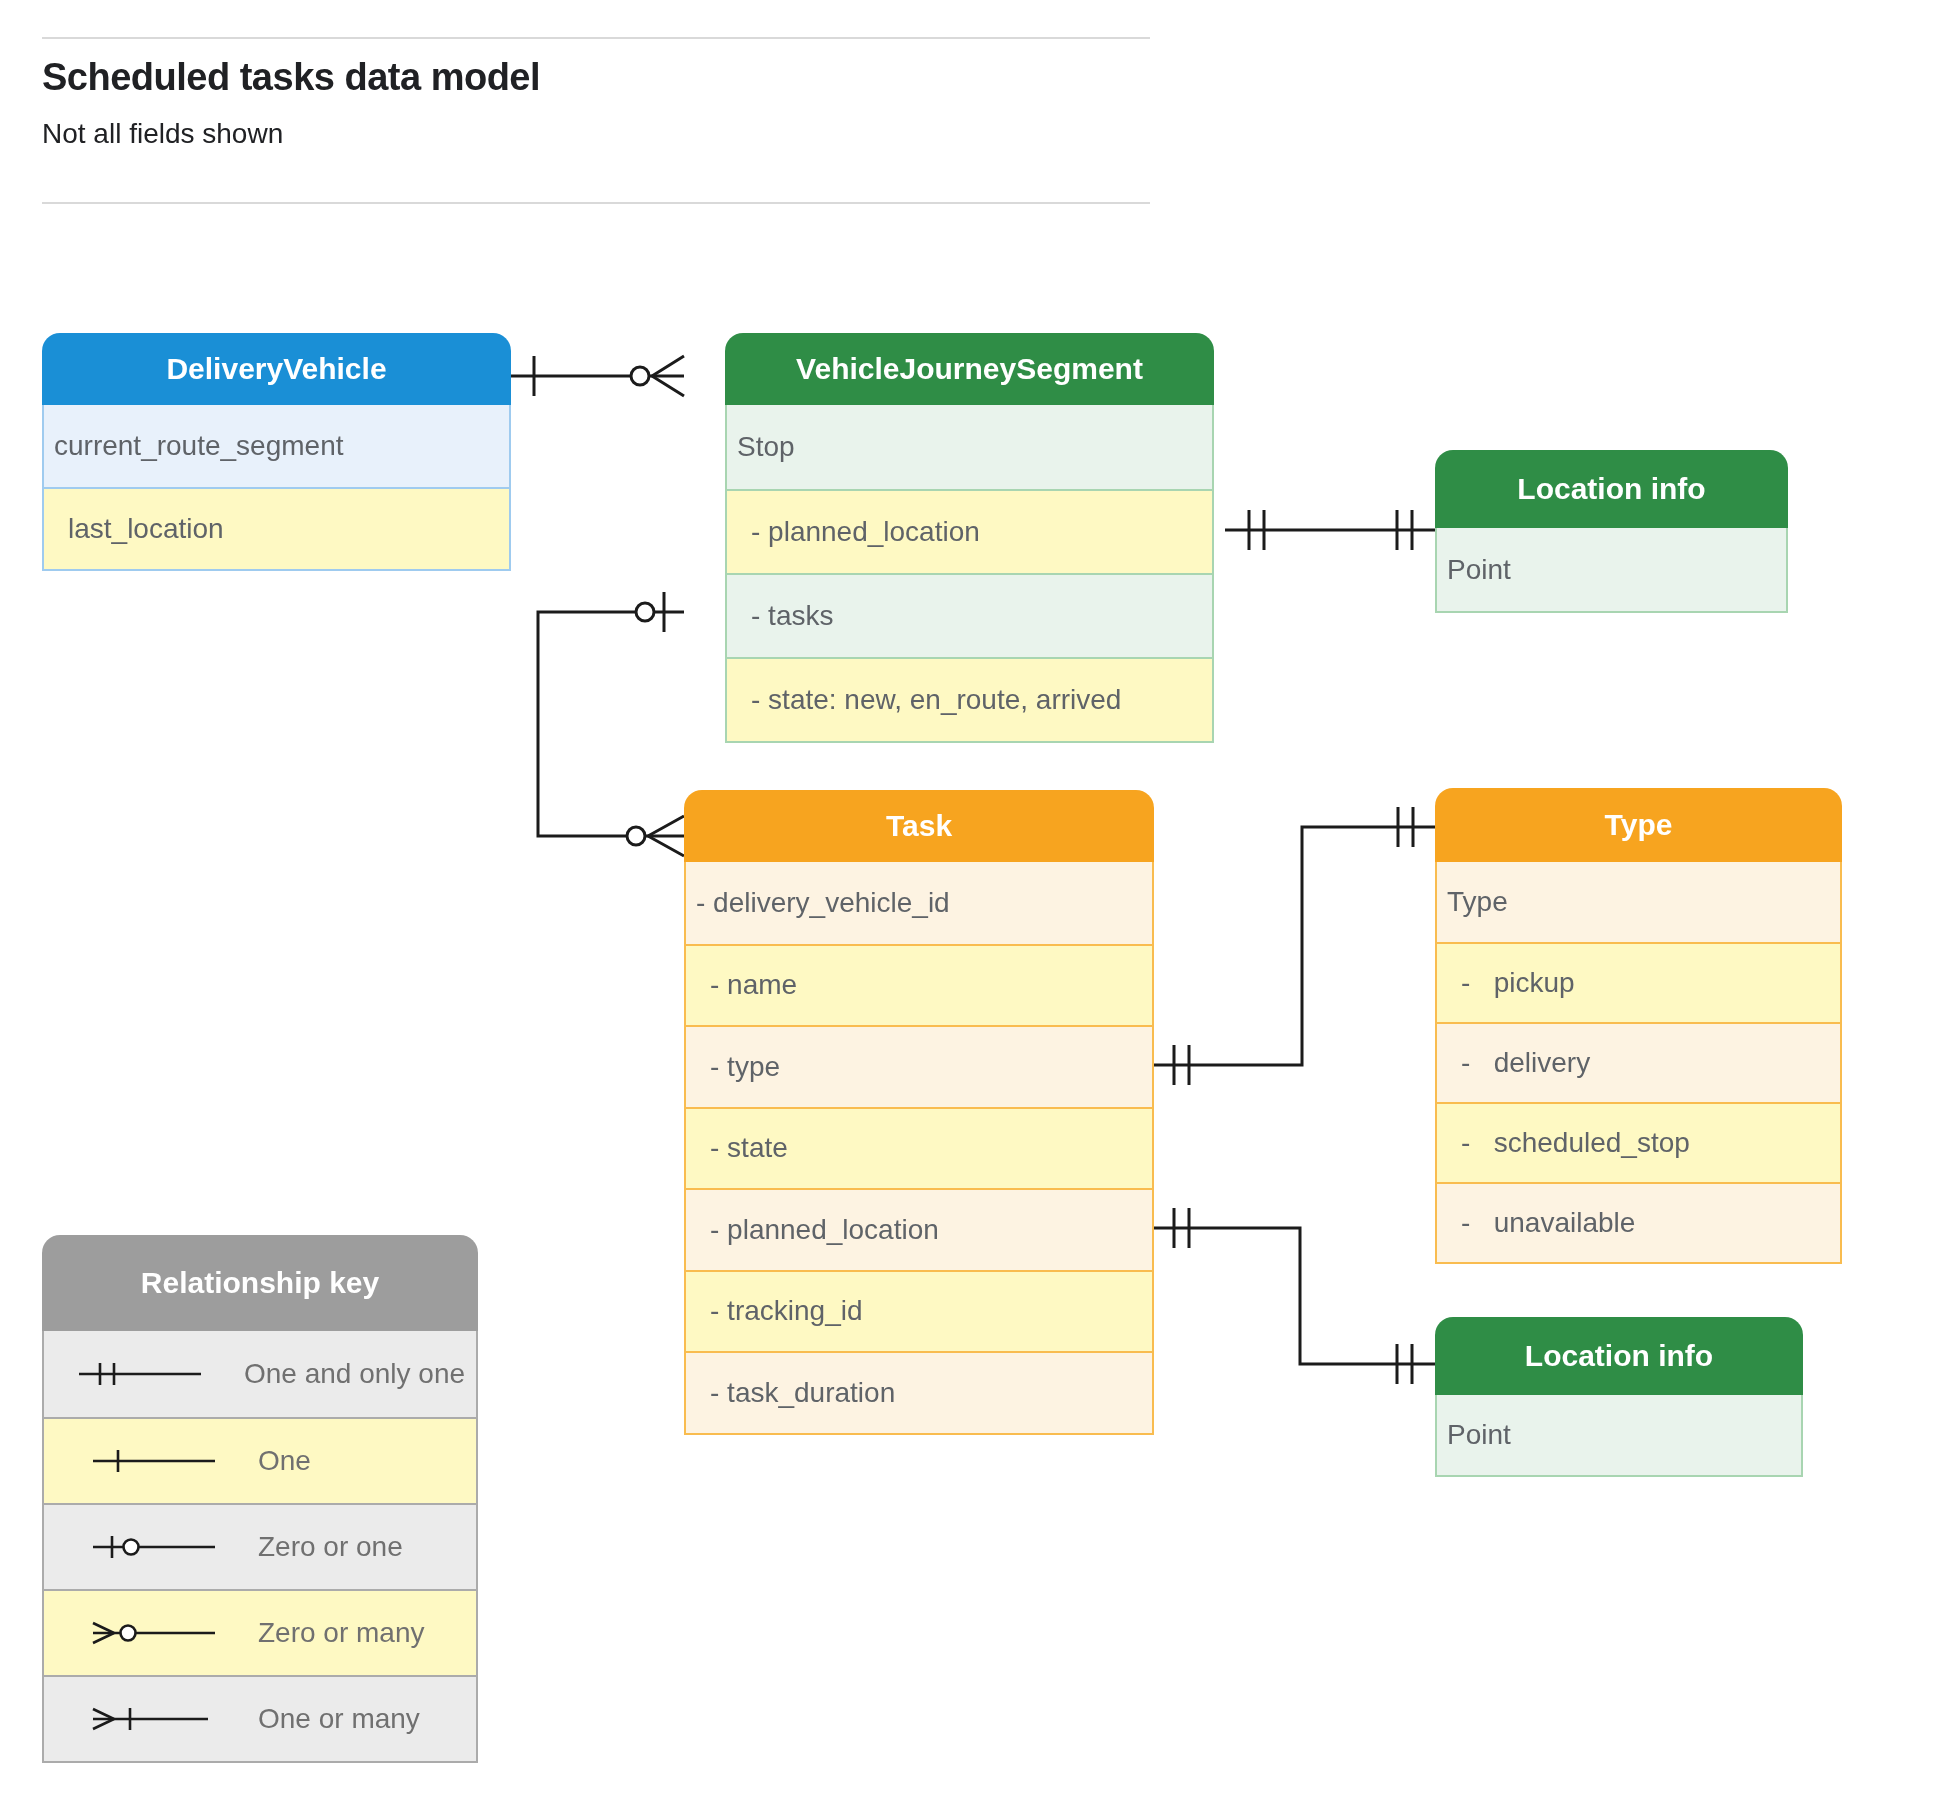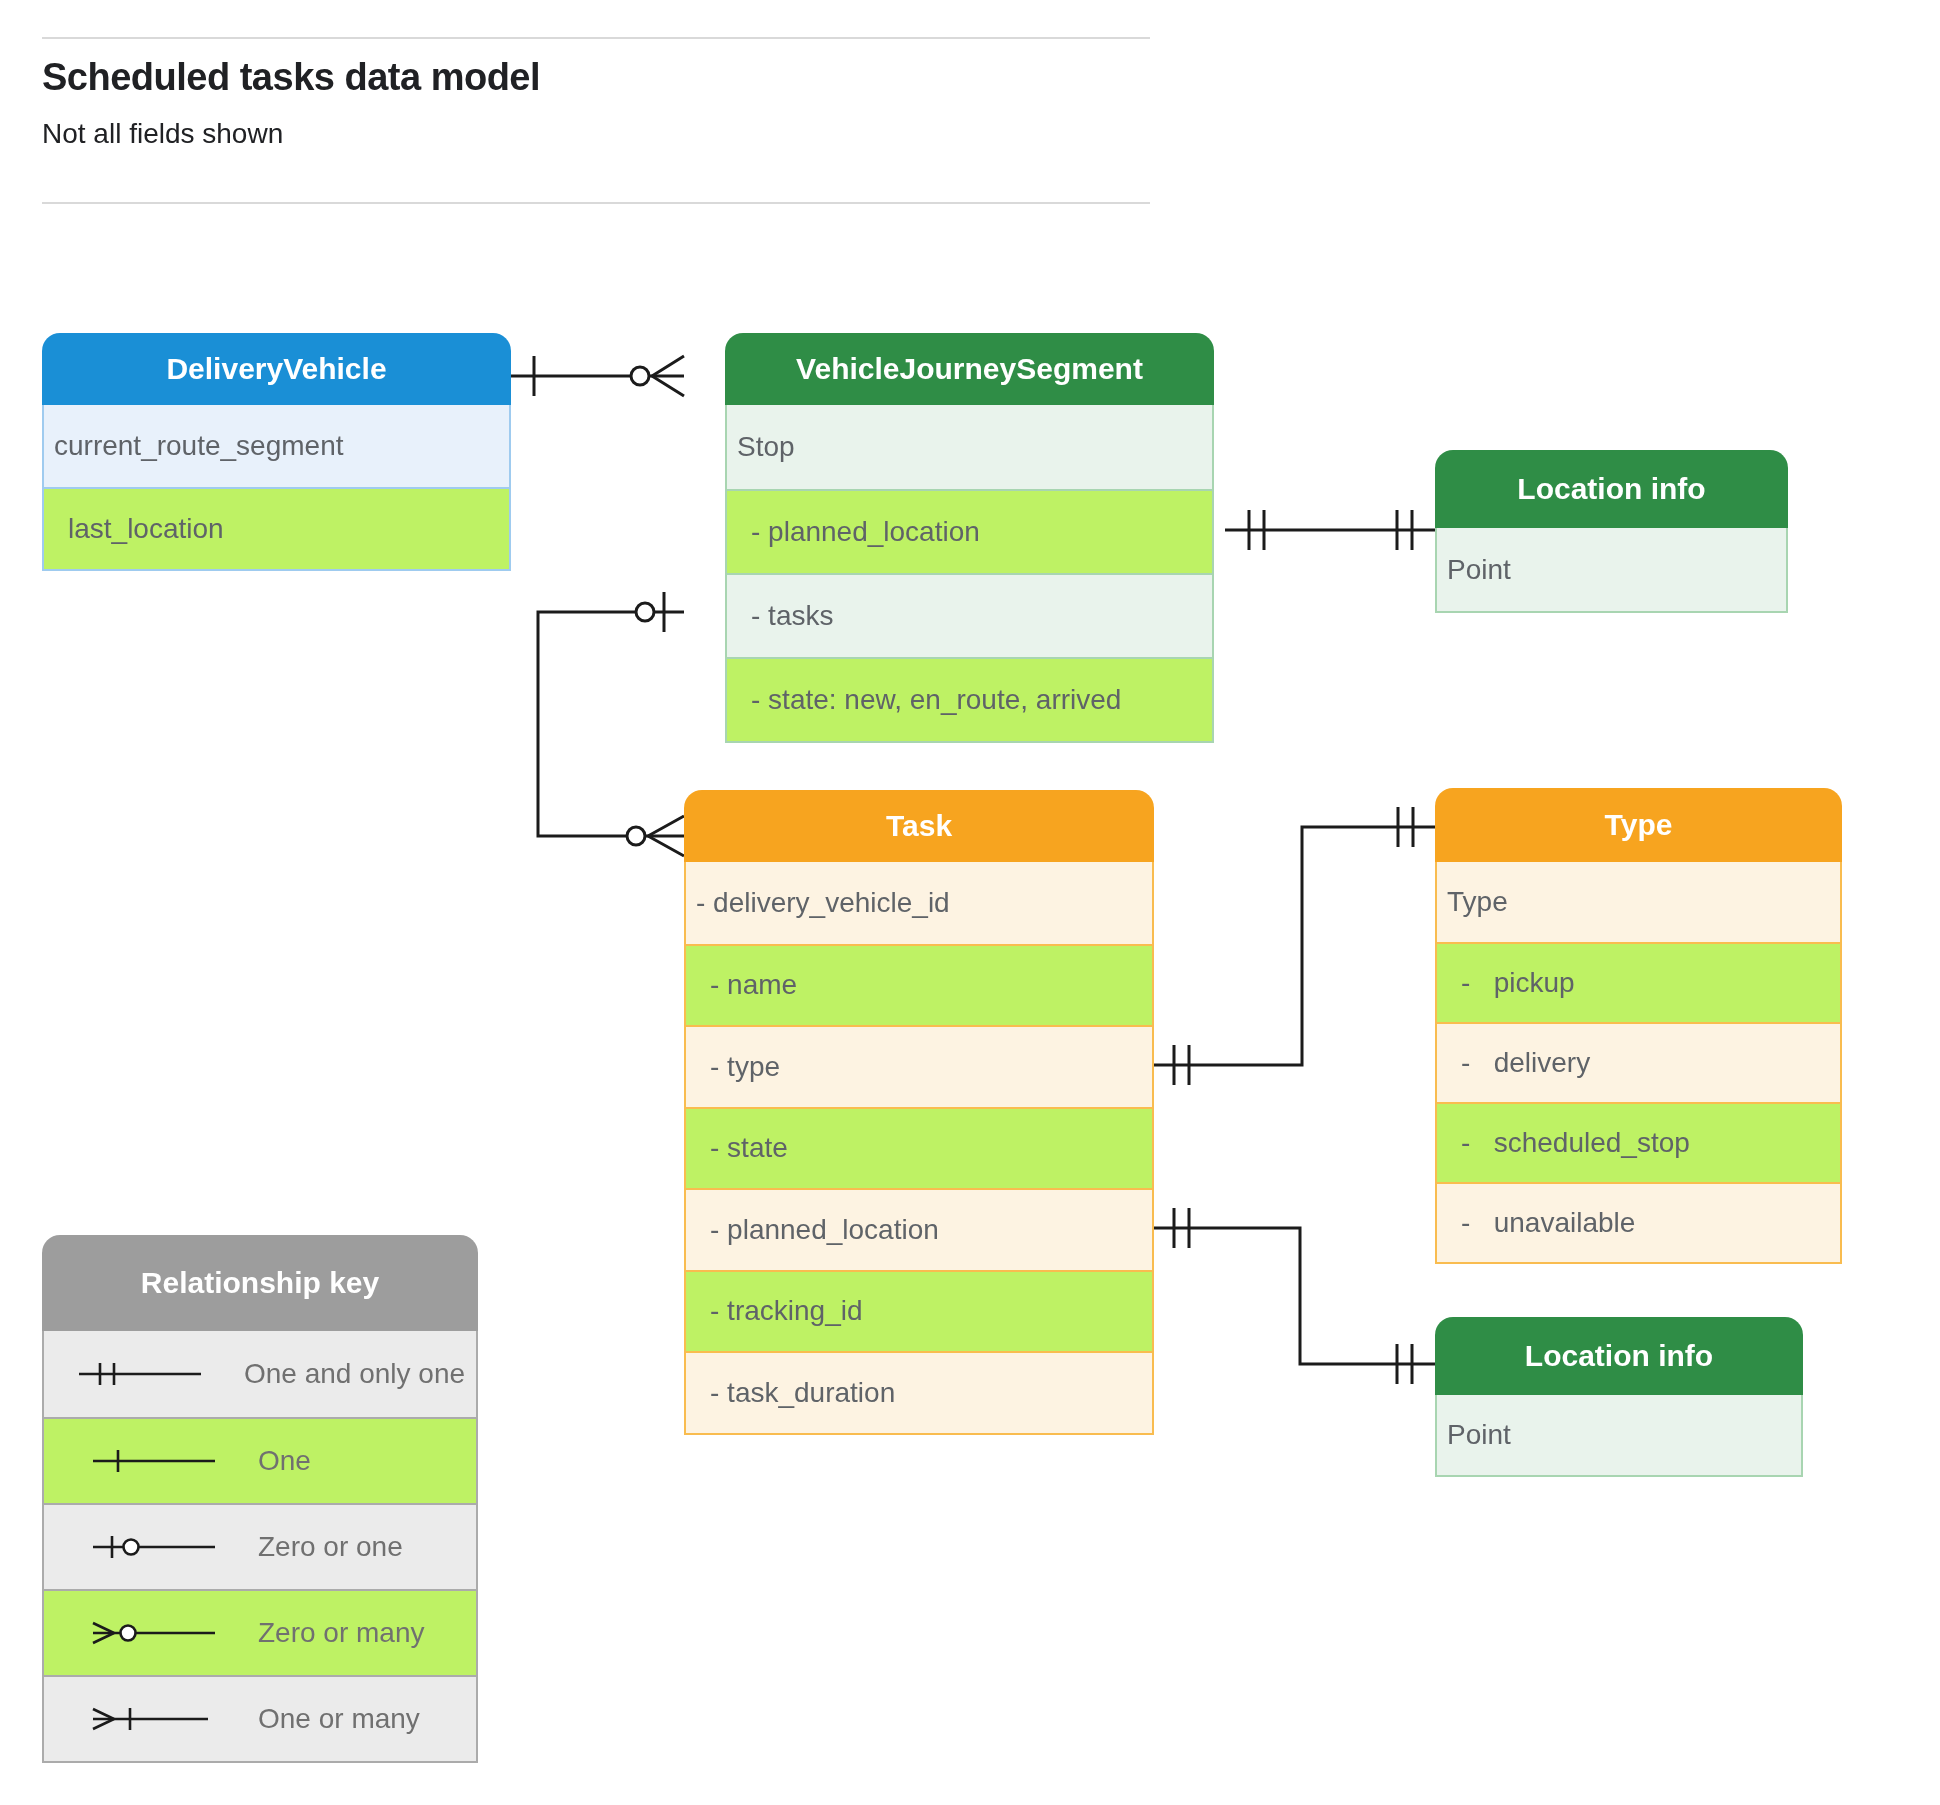"last_location" .row { background: #bef264 -> #fef9c3 }
